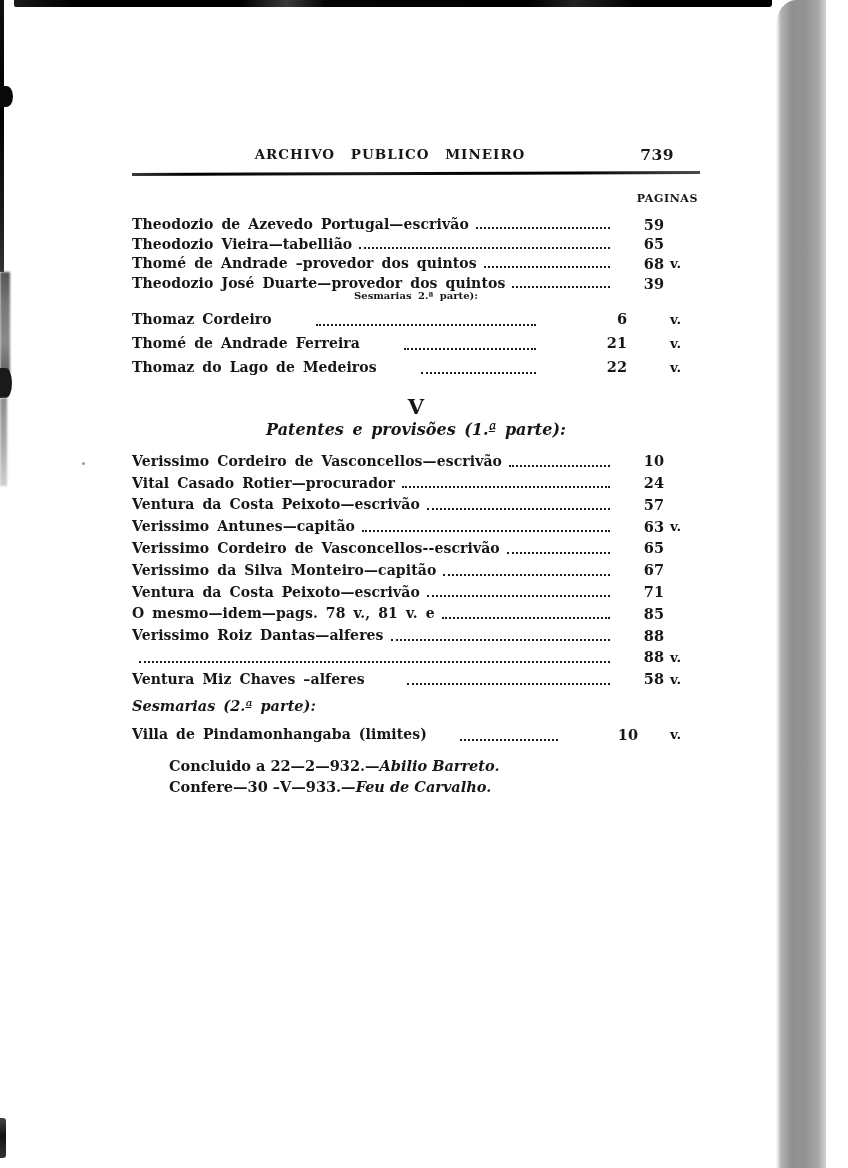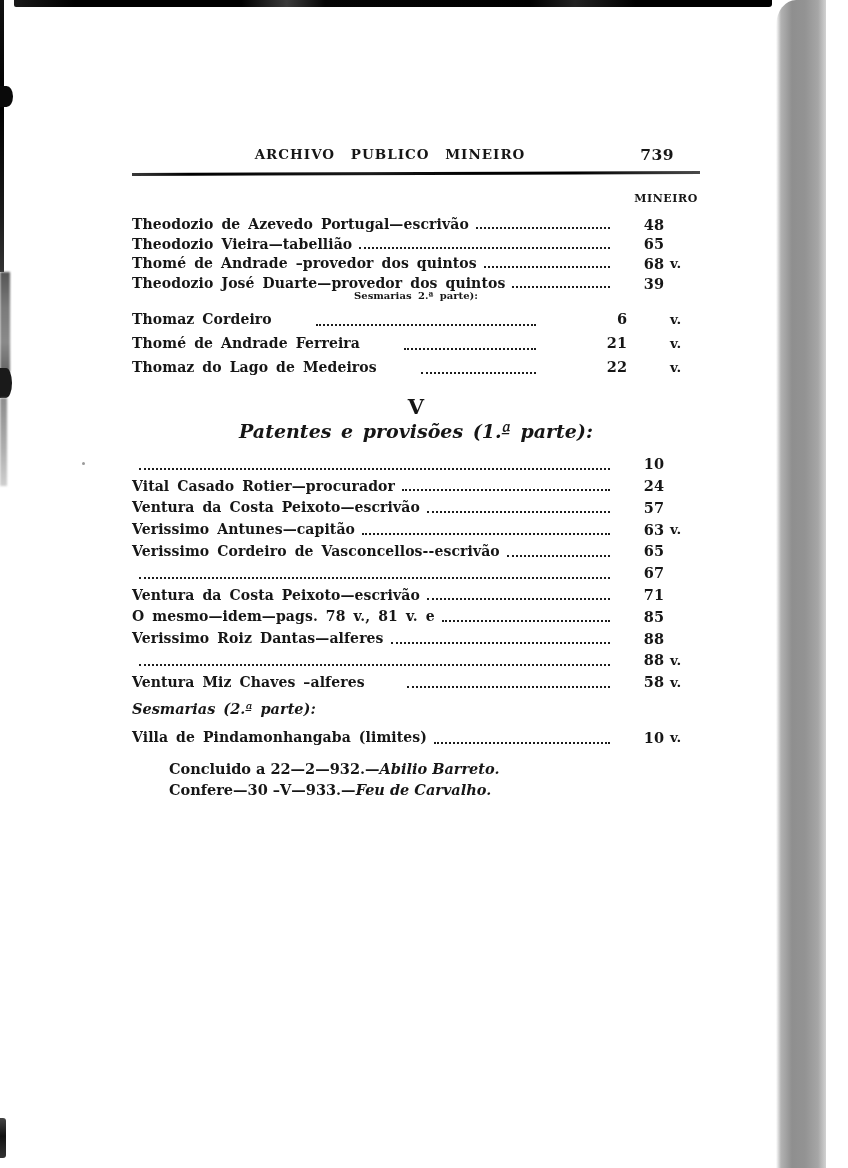"MINEIRO" div.paginas-label { text: MINEIRO -> PAGINAS }
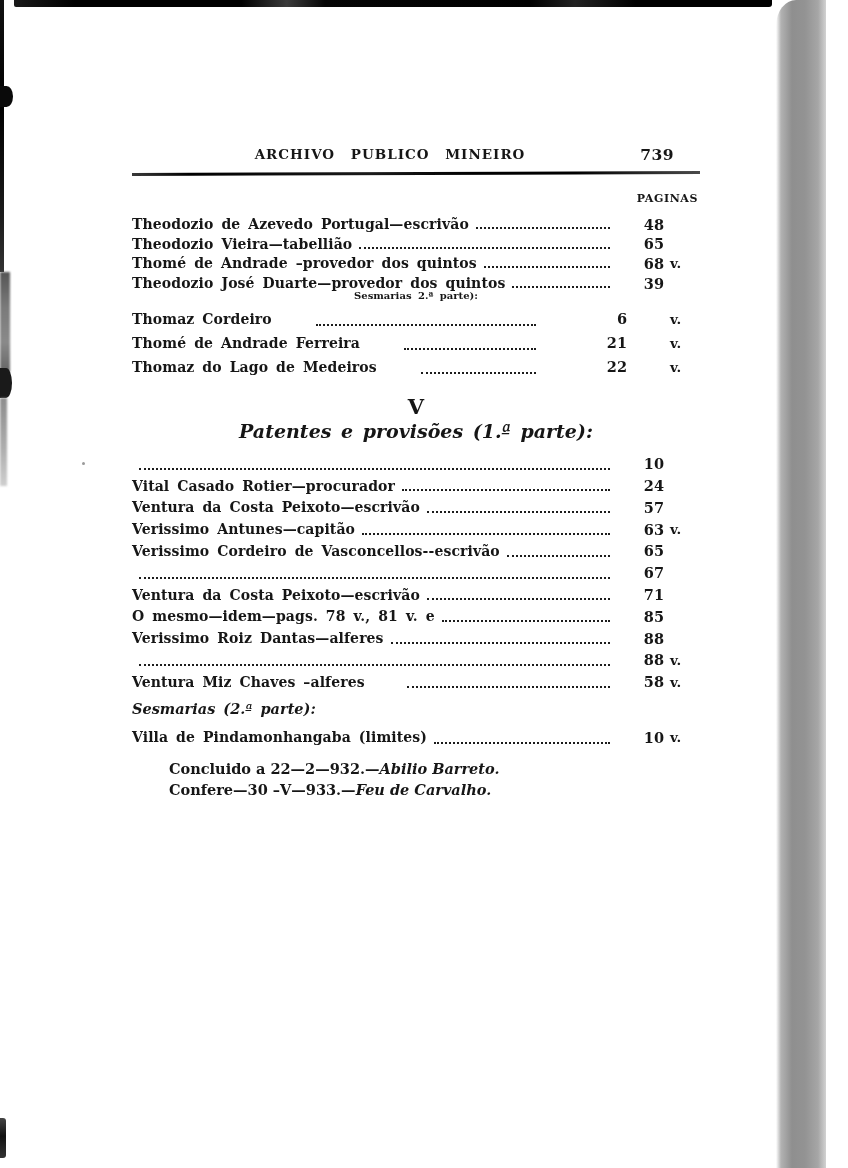"48" span.pnum { text: 48 -> 59 }
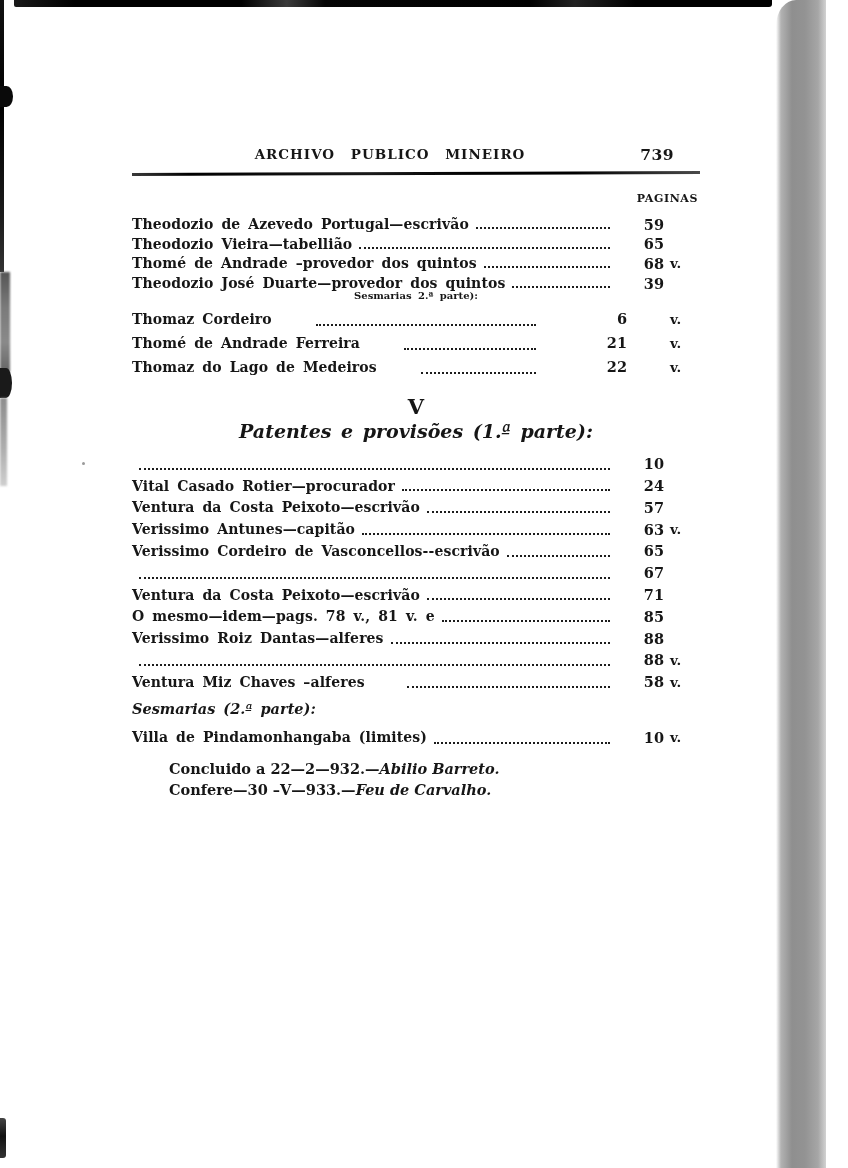"Patentes e provisões (1.ª parte):" .section-heading { font-size: 19px -> 16px }
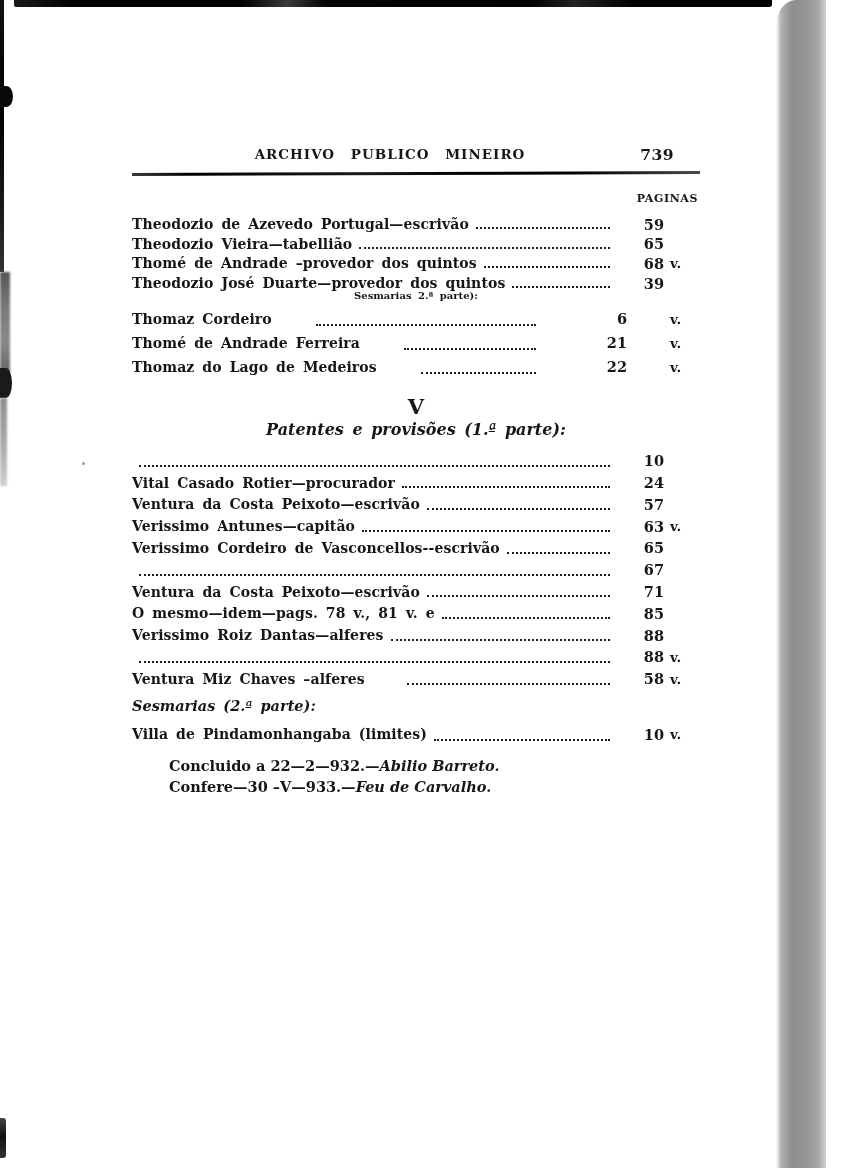"Verissimo Cordeiro de Vasconcellos—escrivão" span.name { html: none -> <span>Verissimo Cordeiro de Vasconcellos—escrivão</span> }
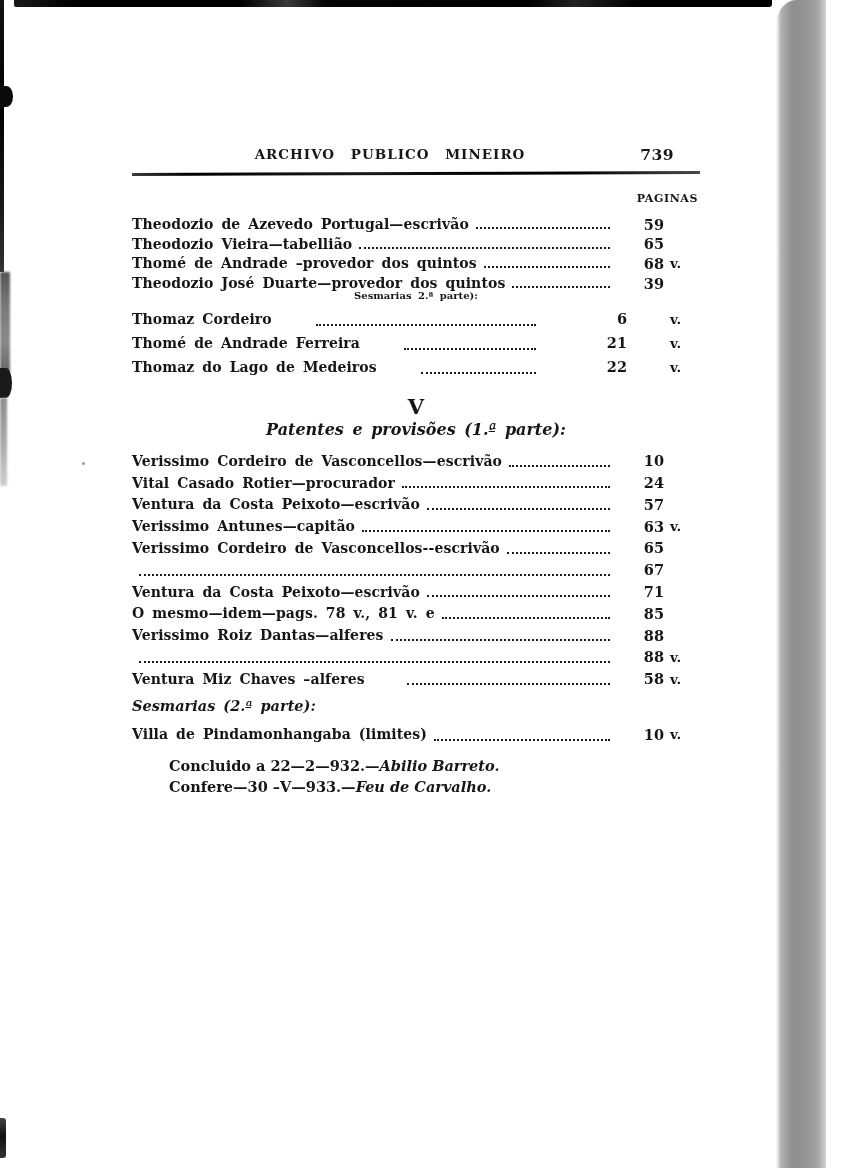"Verissimo da Silva Monteiro—capitão" span.name { html: none -> <span>Verissimo da Silva Monteiro—capitão</span> }
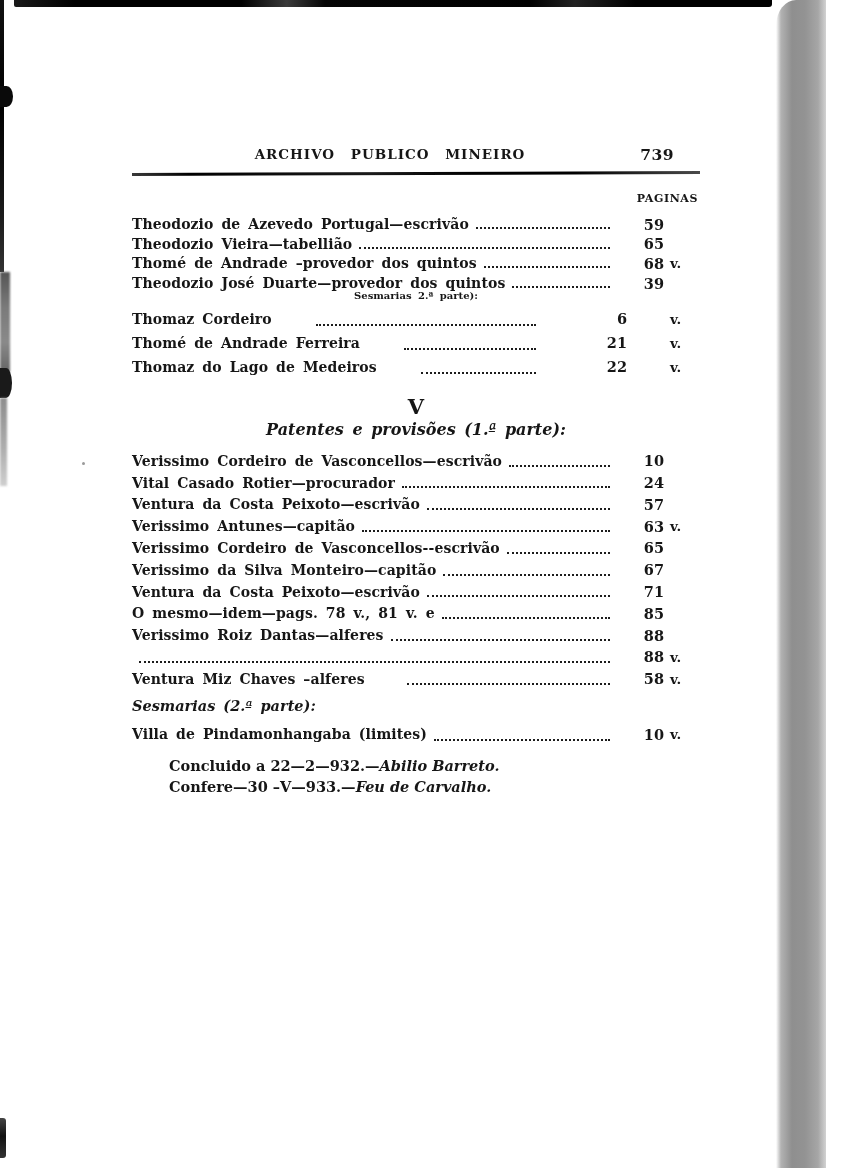"Villa de Pindamonhangaba (limites)" .g4 .row { gap: none -> 26px }
